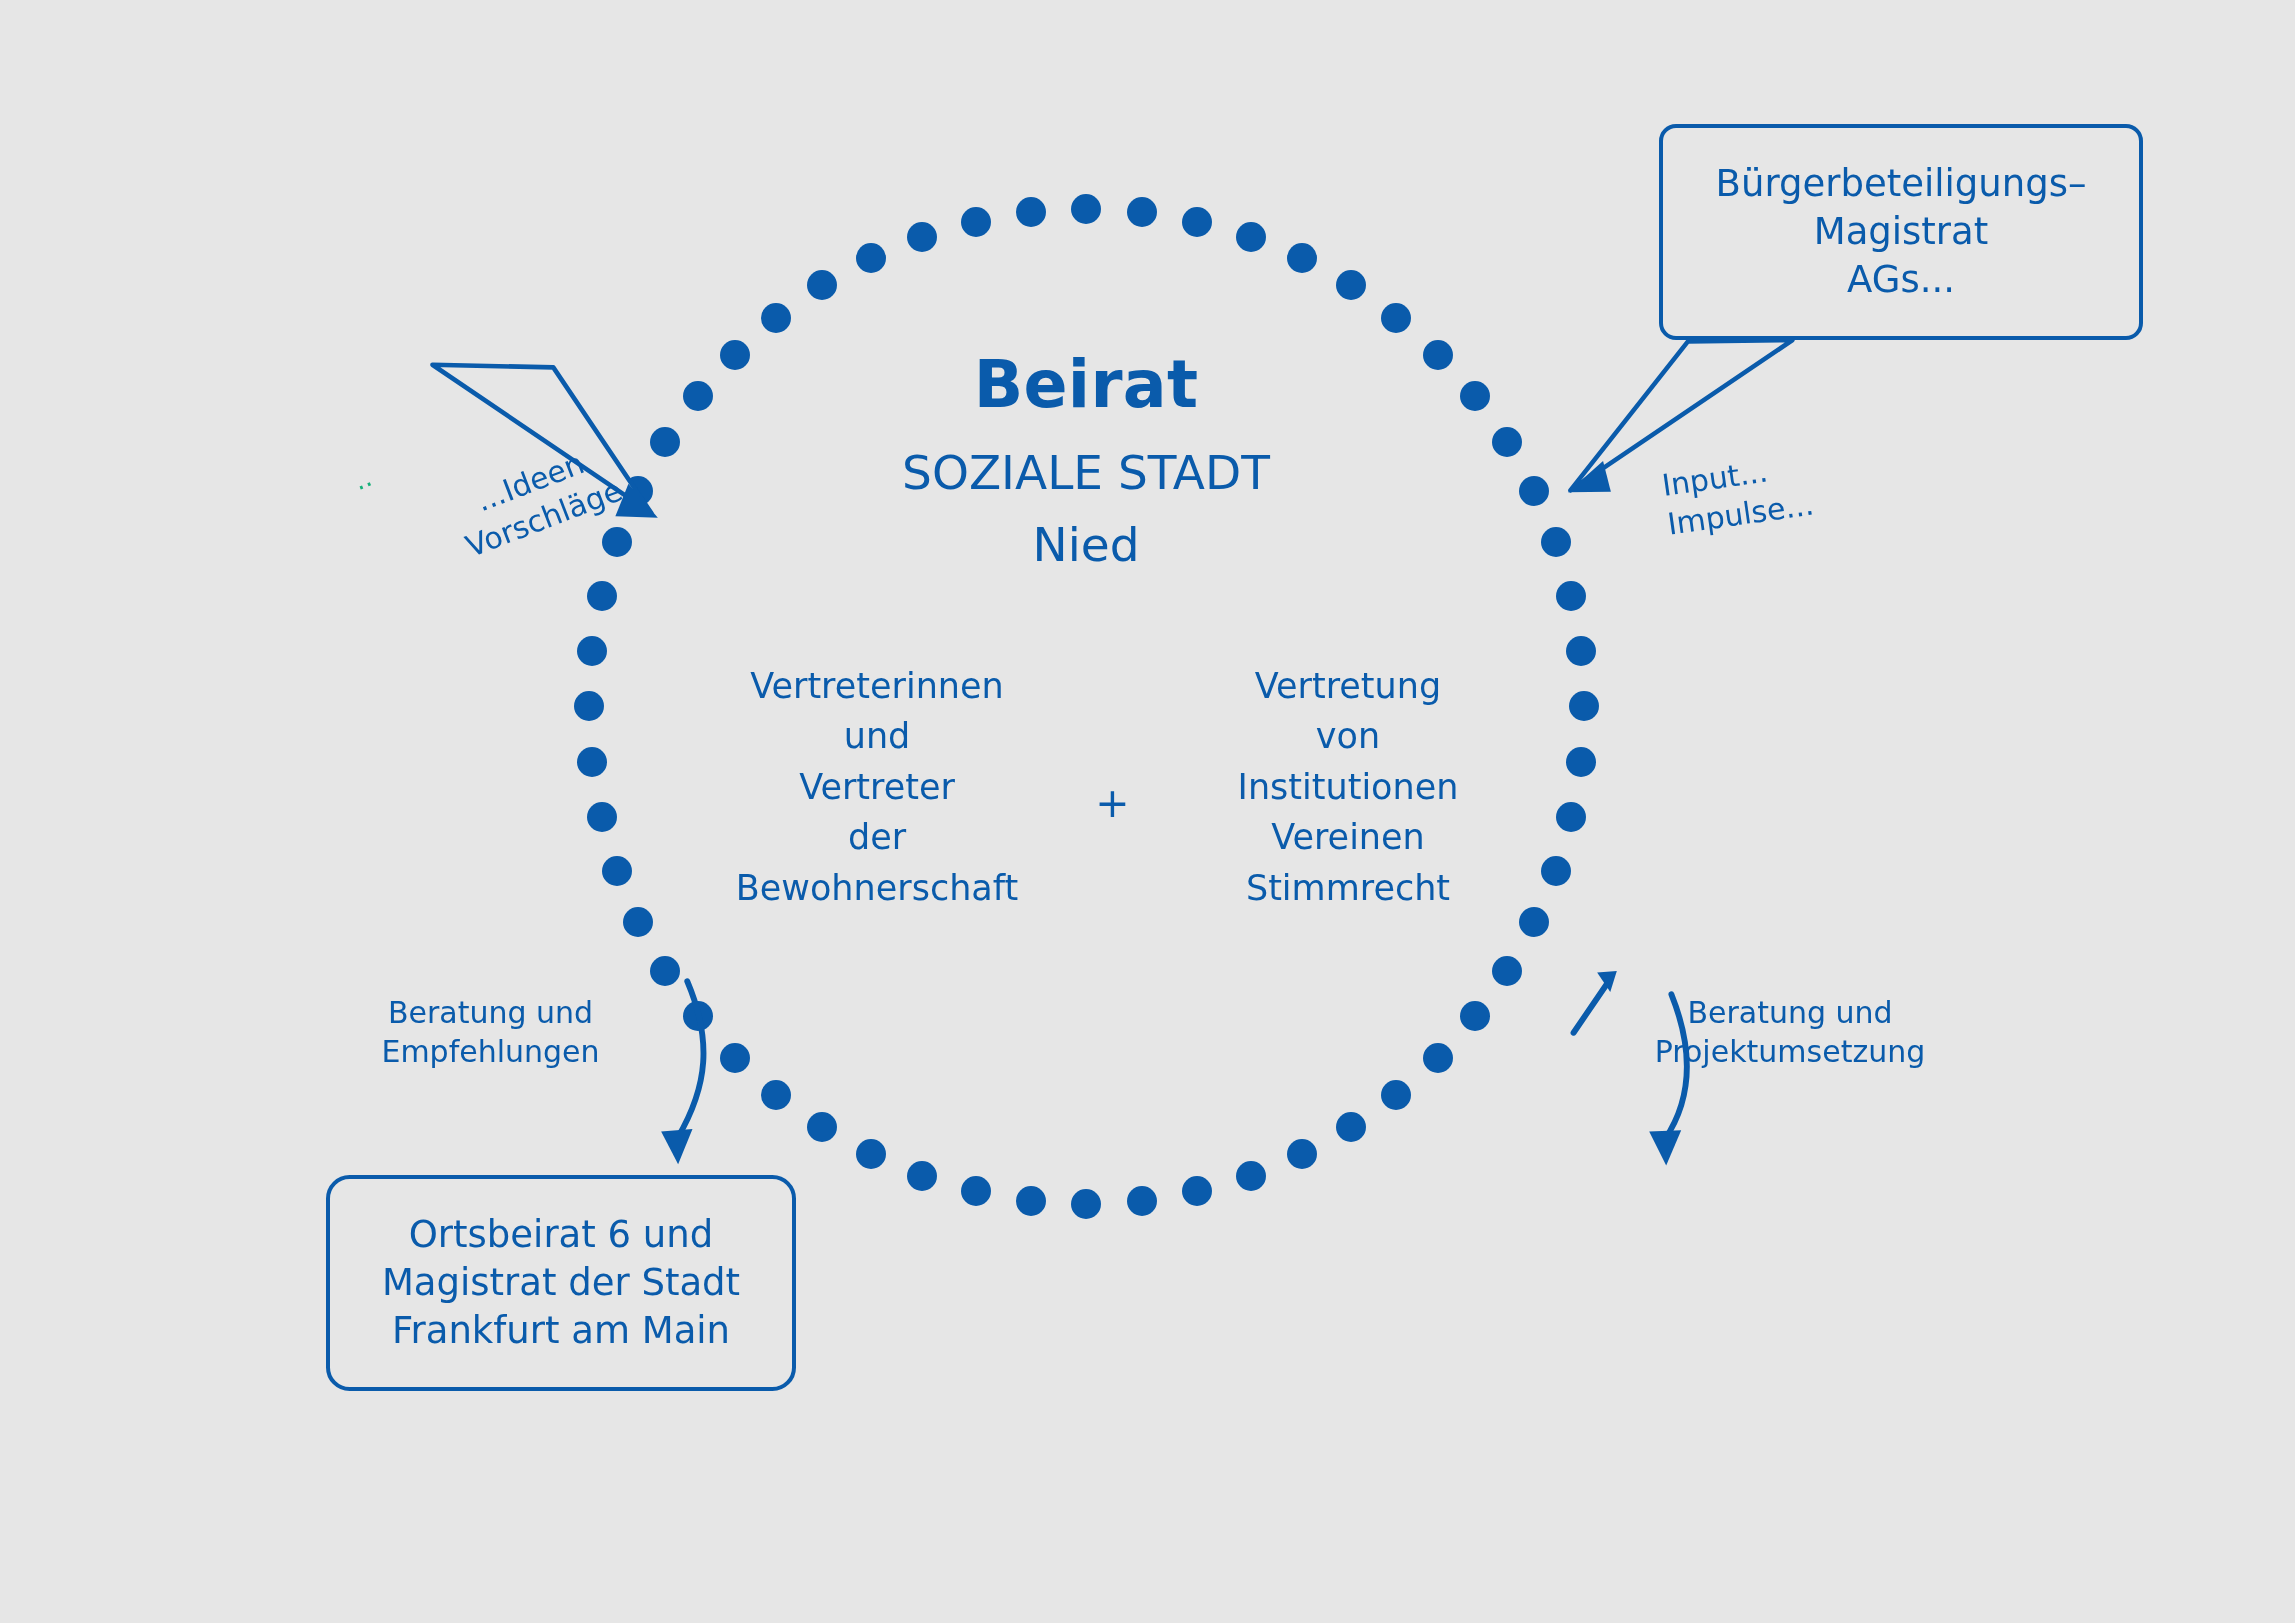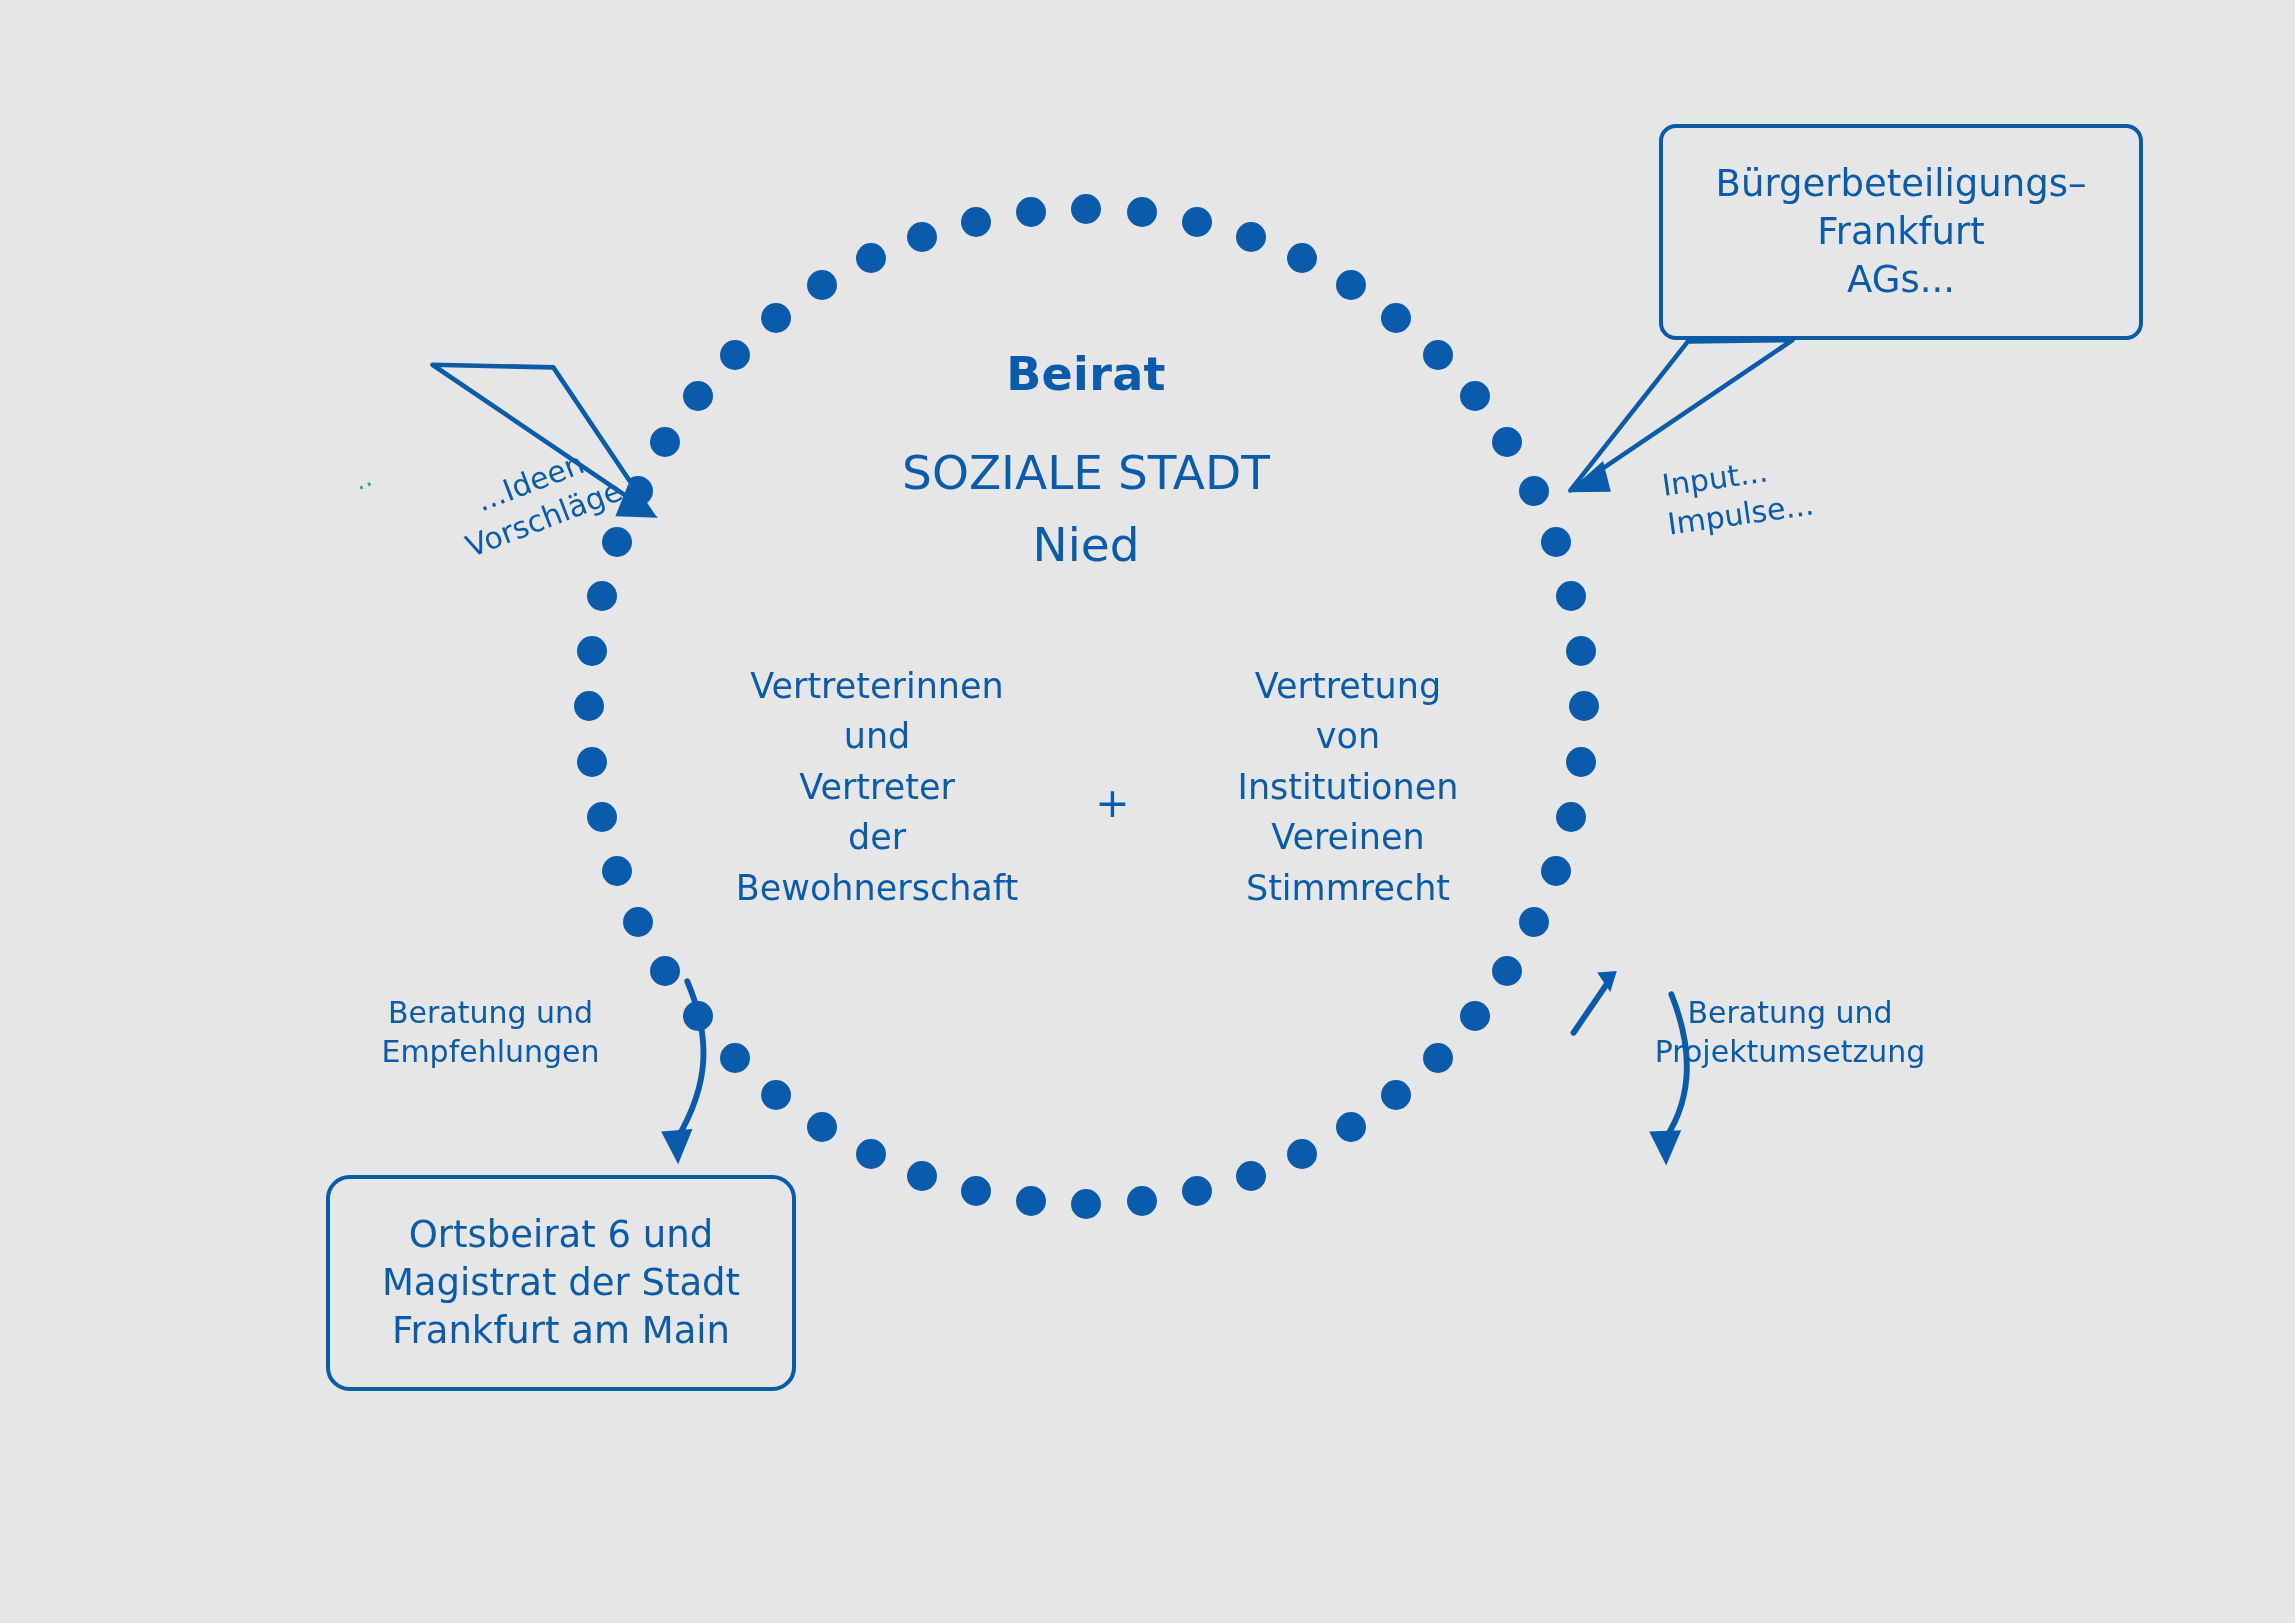"Bürgerbeteiligungs–" span { text: Frankfurt -> Magistrat }
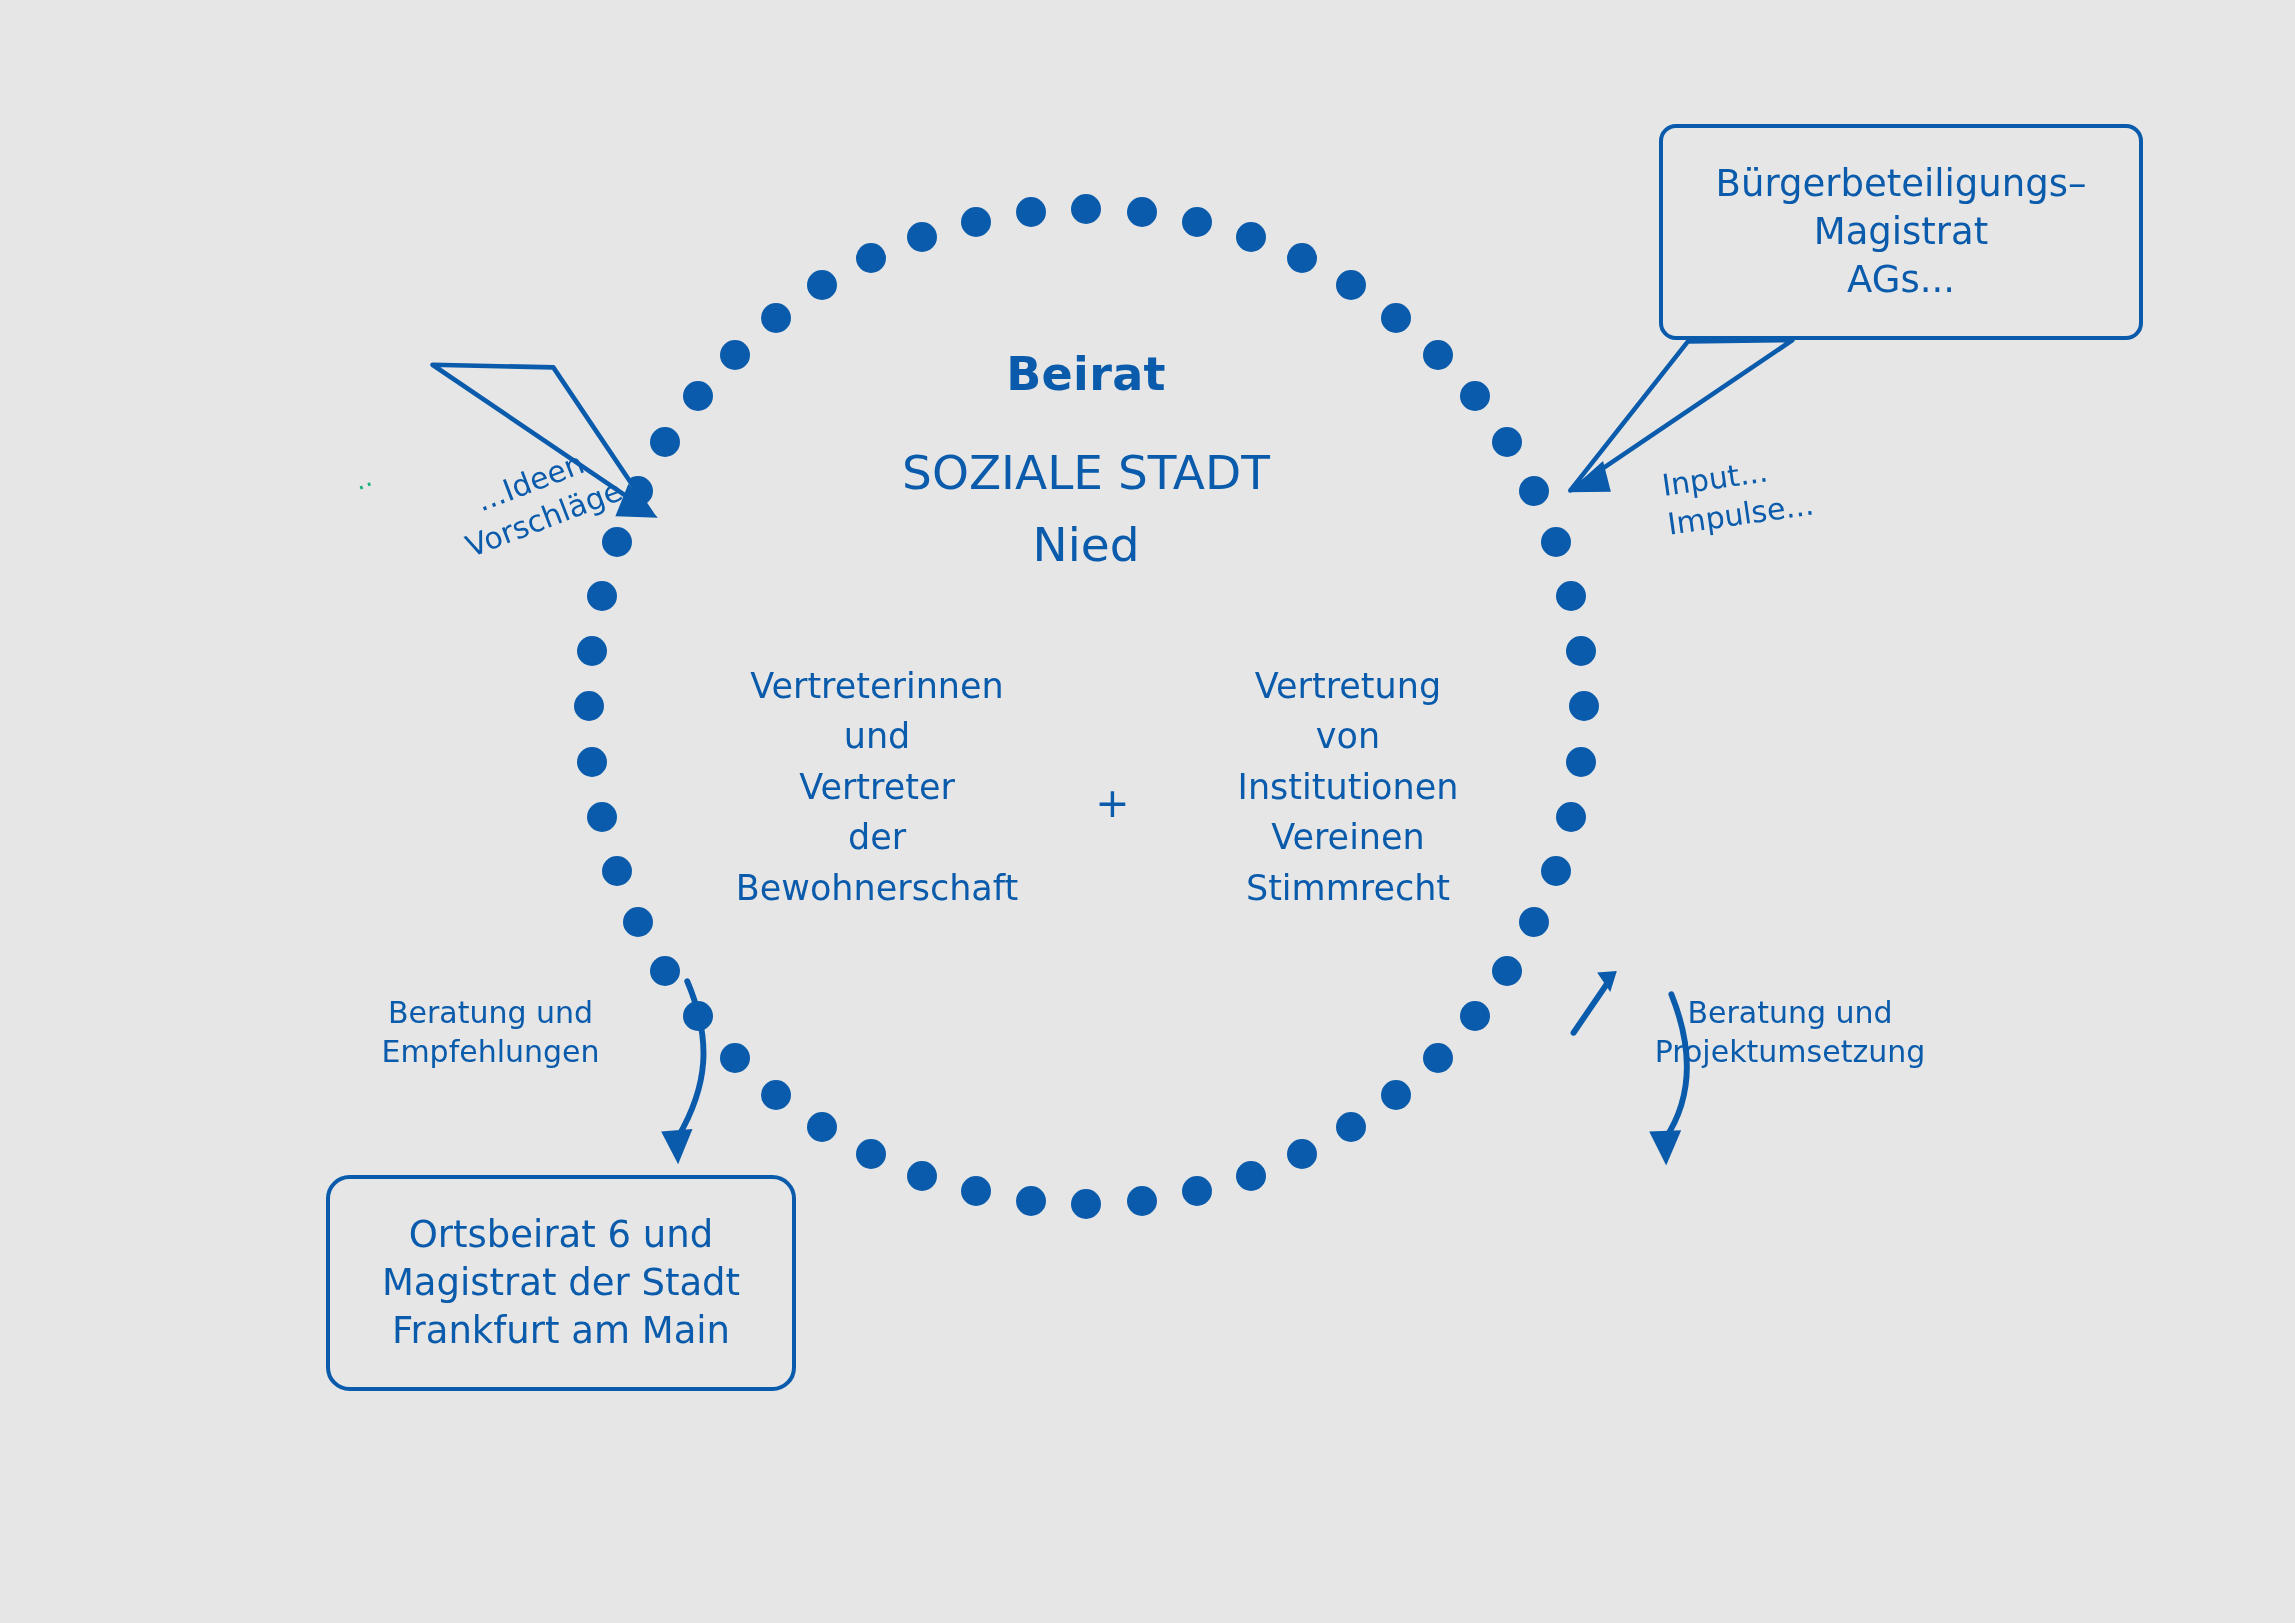"Beirat" #beirat-title { font-size: 46px -> 65px }
